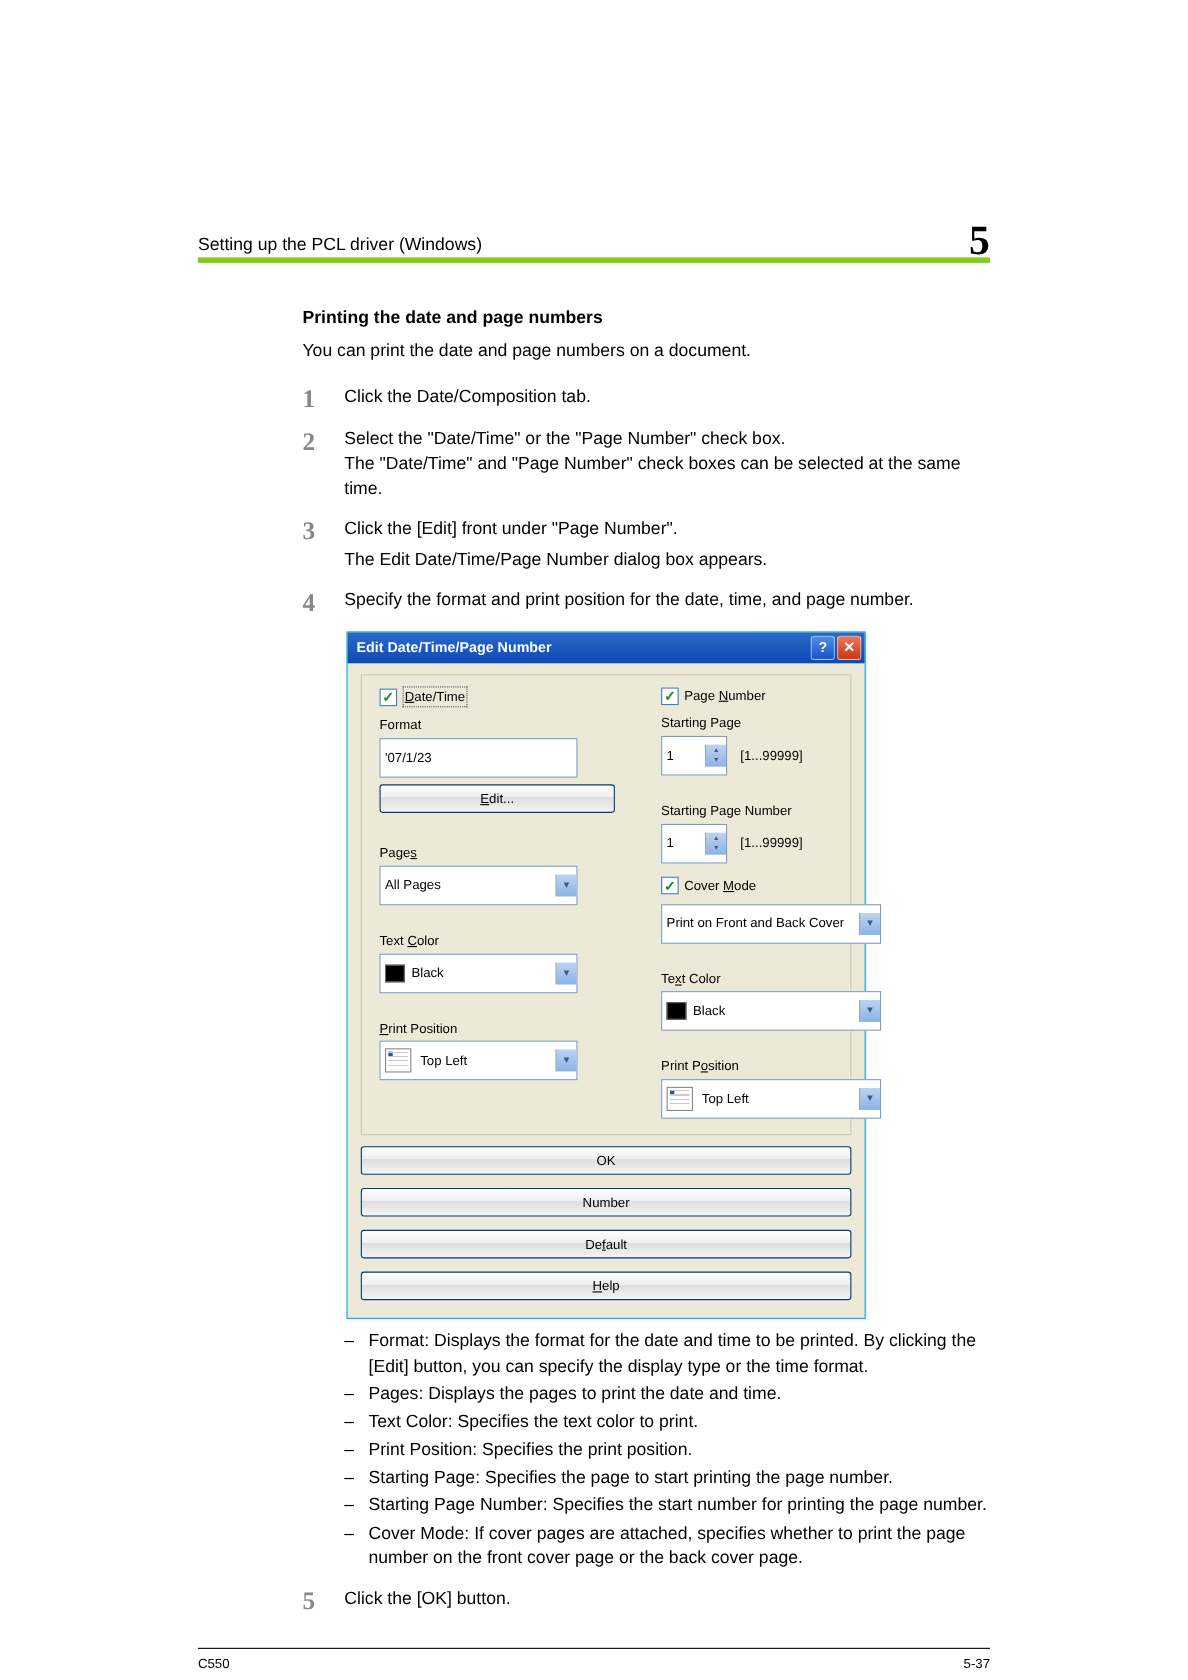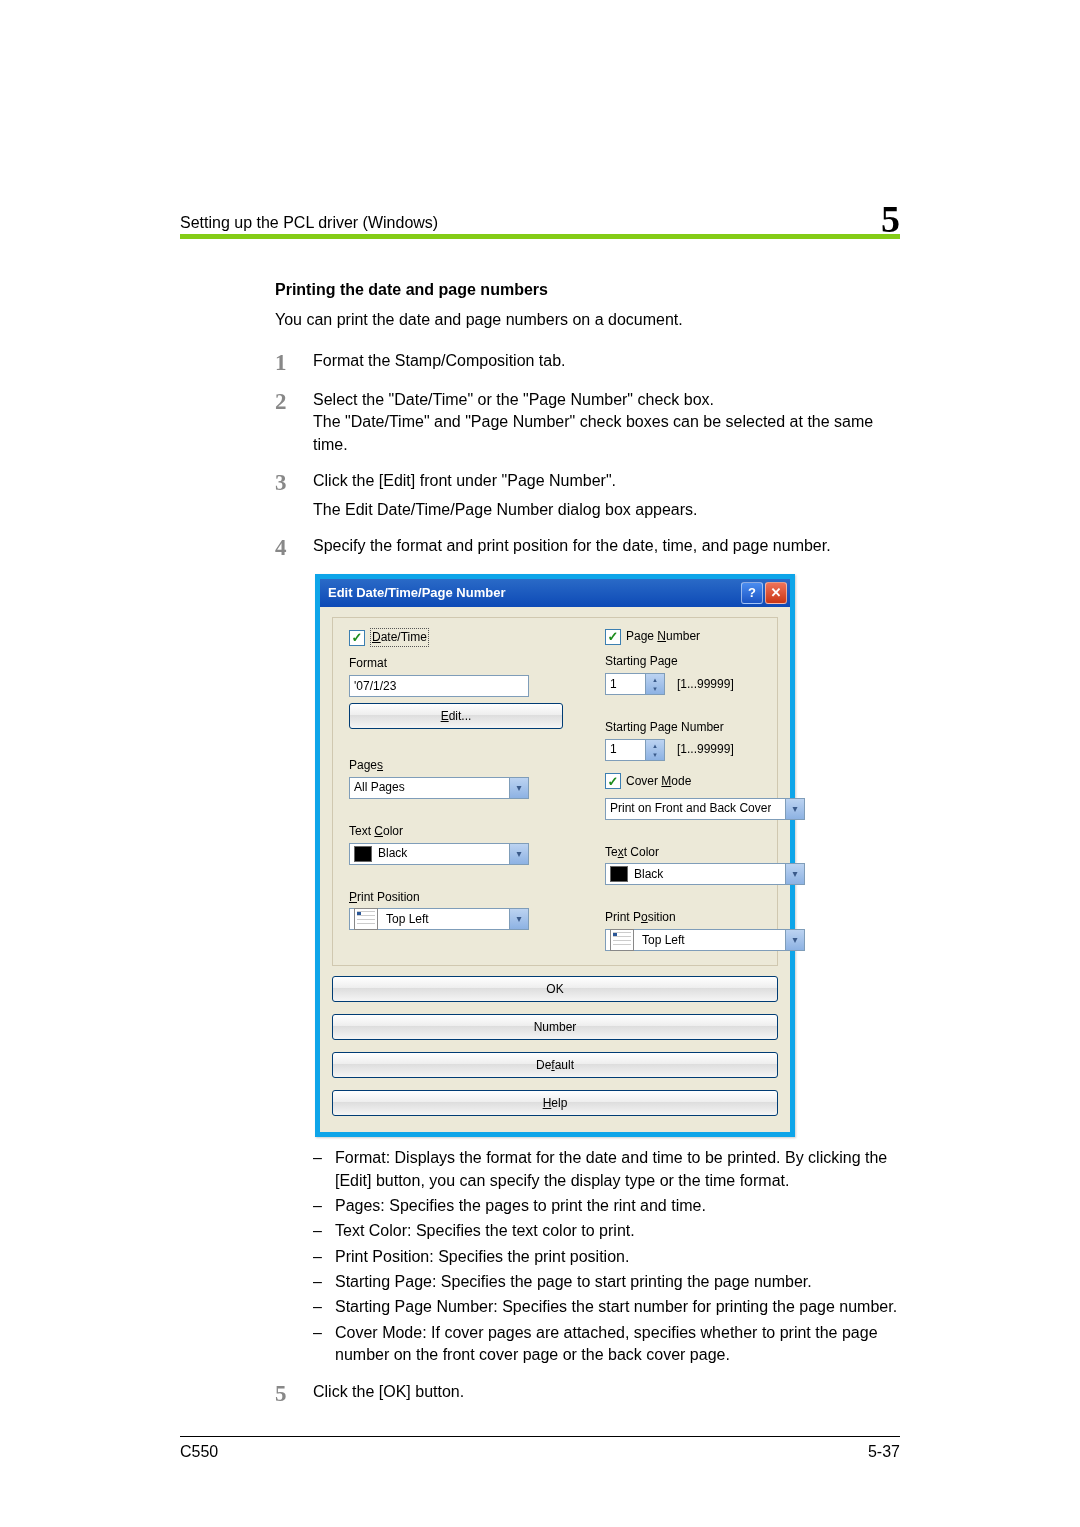"Format the Stamp/Composition tab." div.step-text { text: Format the Stamp/Composition -> Click the Date/Composition }
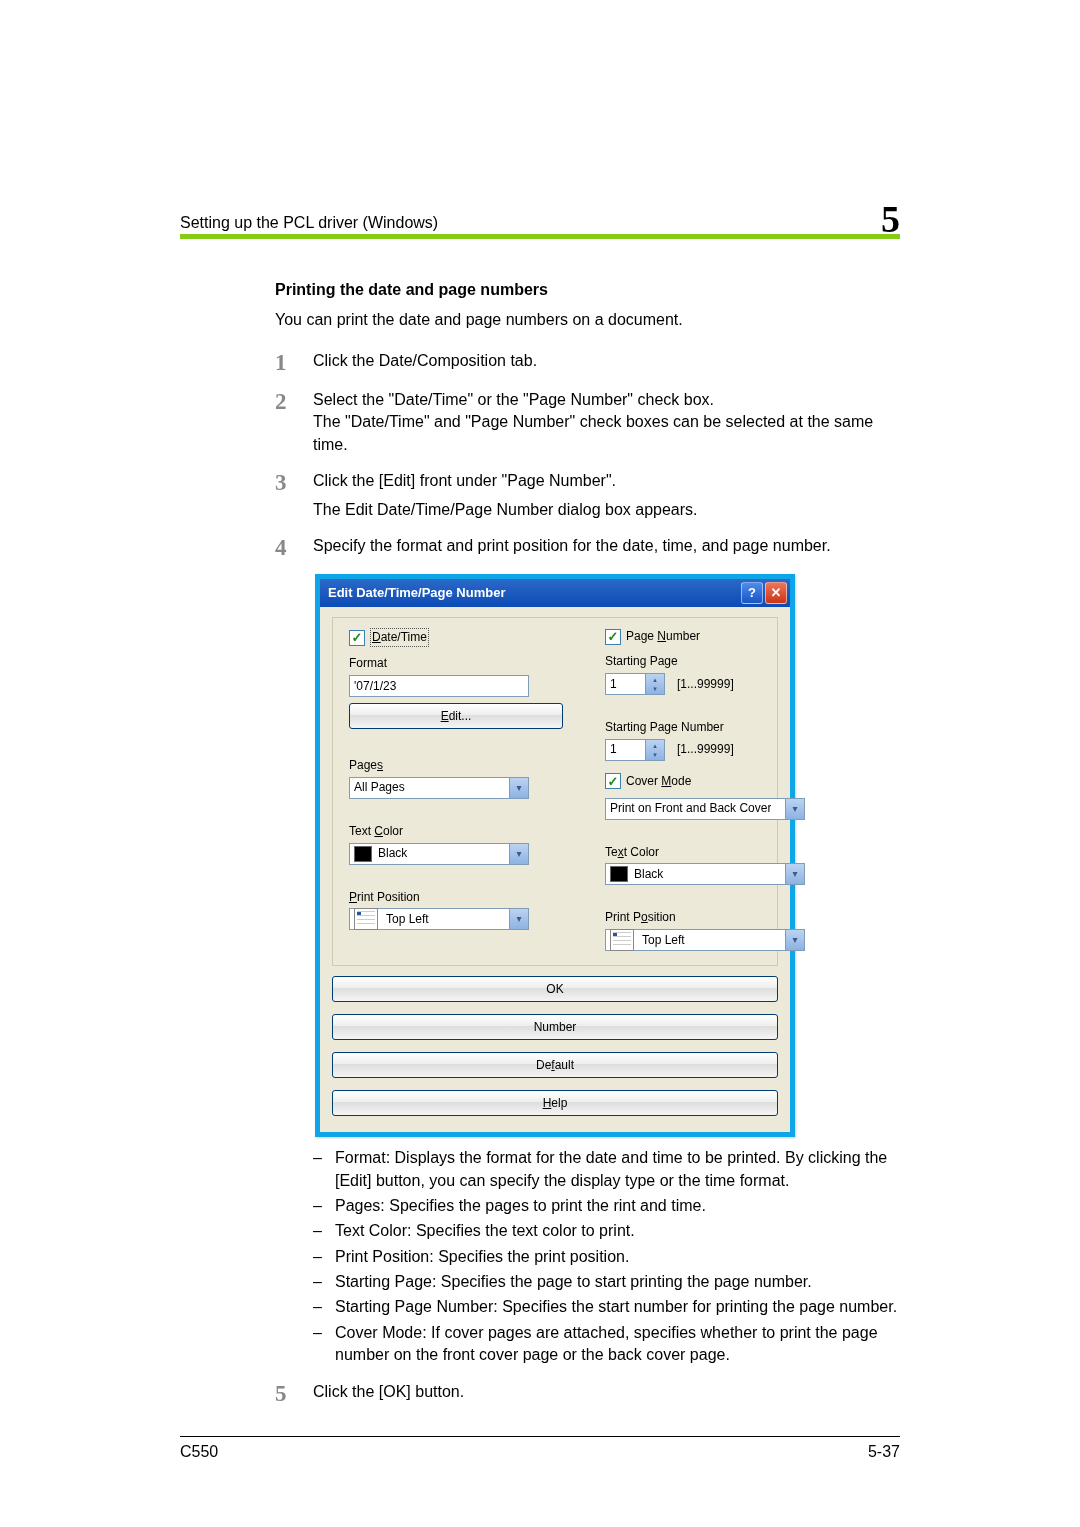"Edit Date/Time/Page Number" .dialog { border: 5px solid #0ea5e9 -> 1px solid #0ea5e9 }
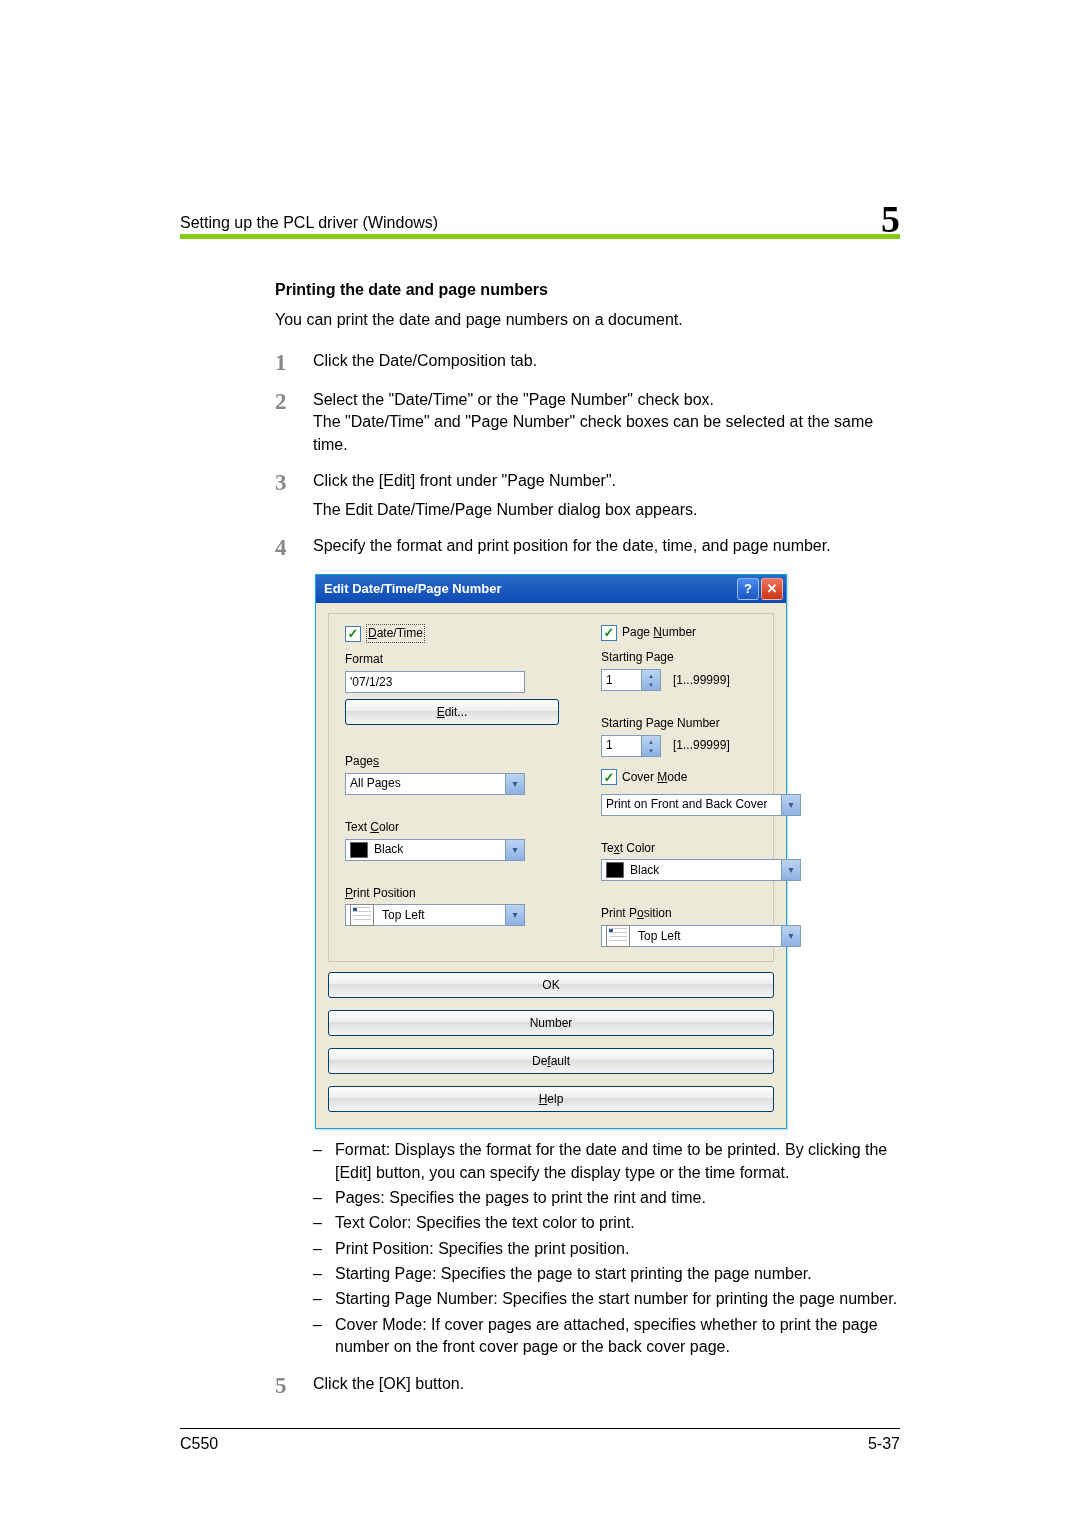"'07/1/23" .field, .combo, .spin { height: 22px -> 36px }
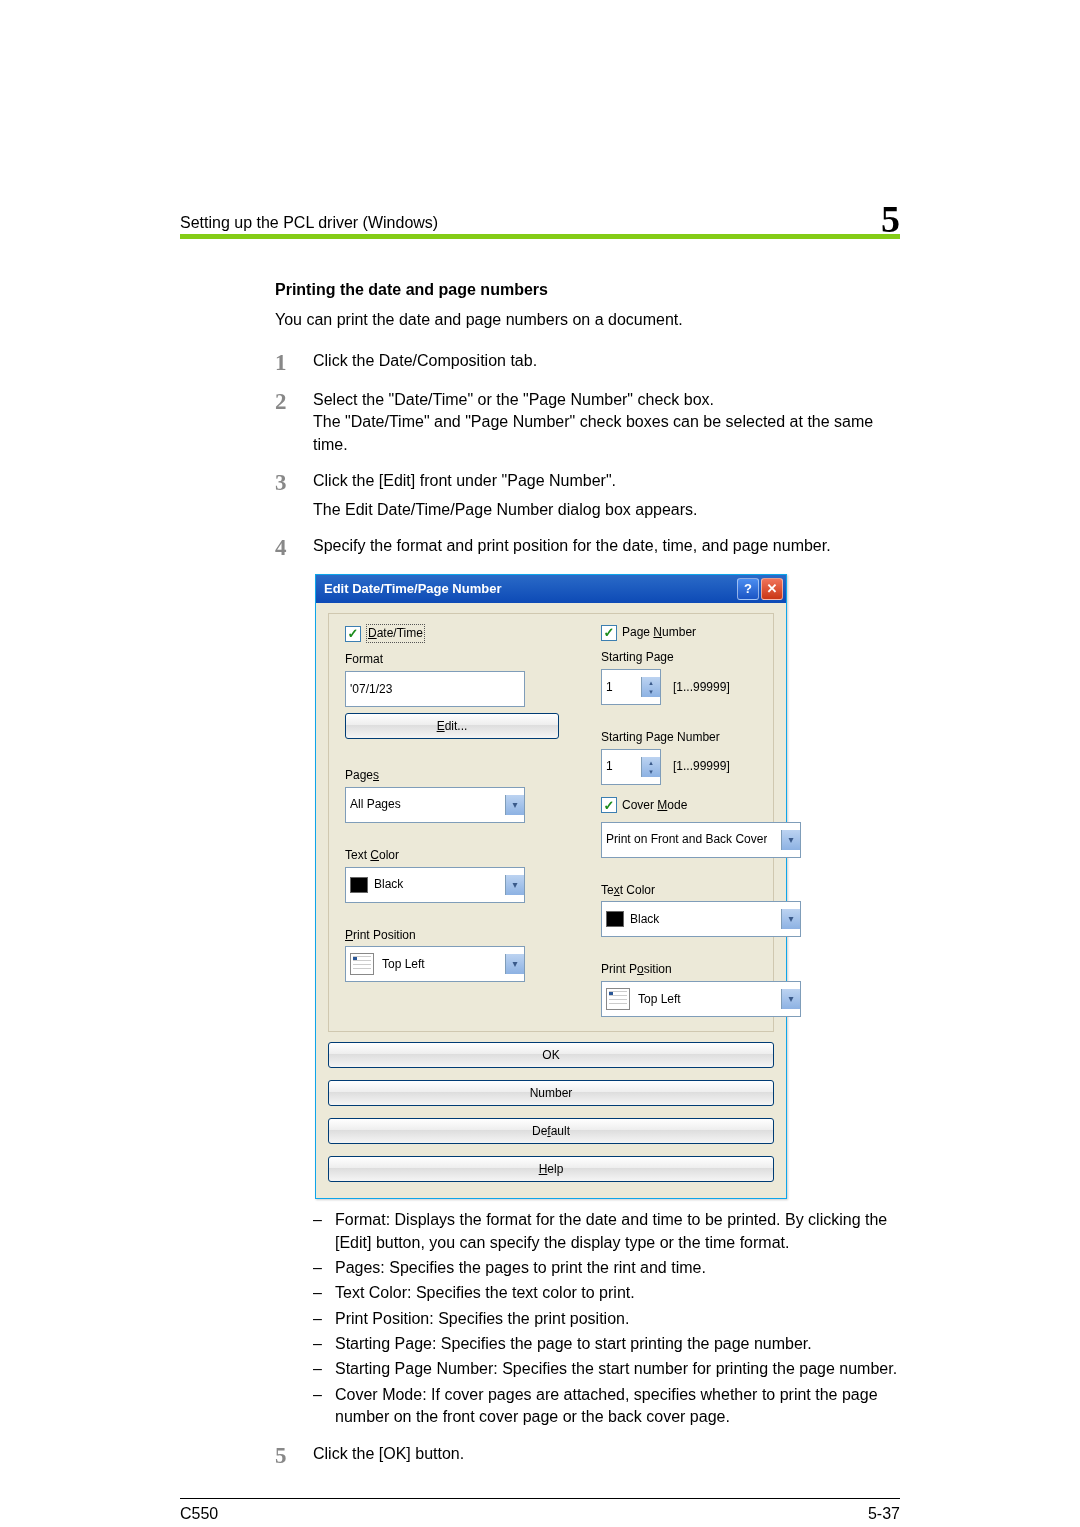"Pages: Specifies the pages to" span.bullet-text { text: Specifies the pages to print the rint -> Displays the pages to print the date }
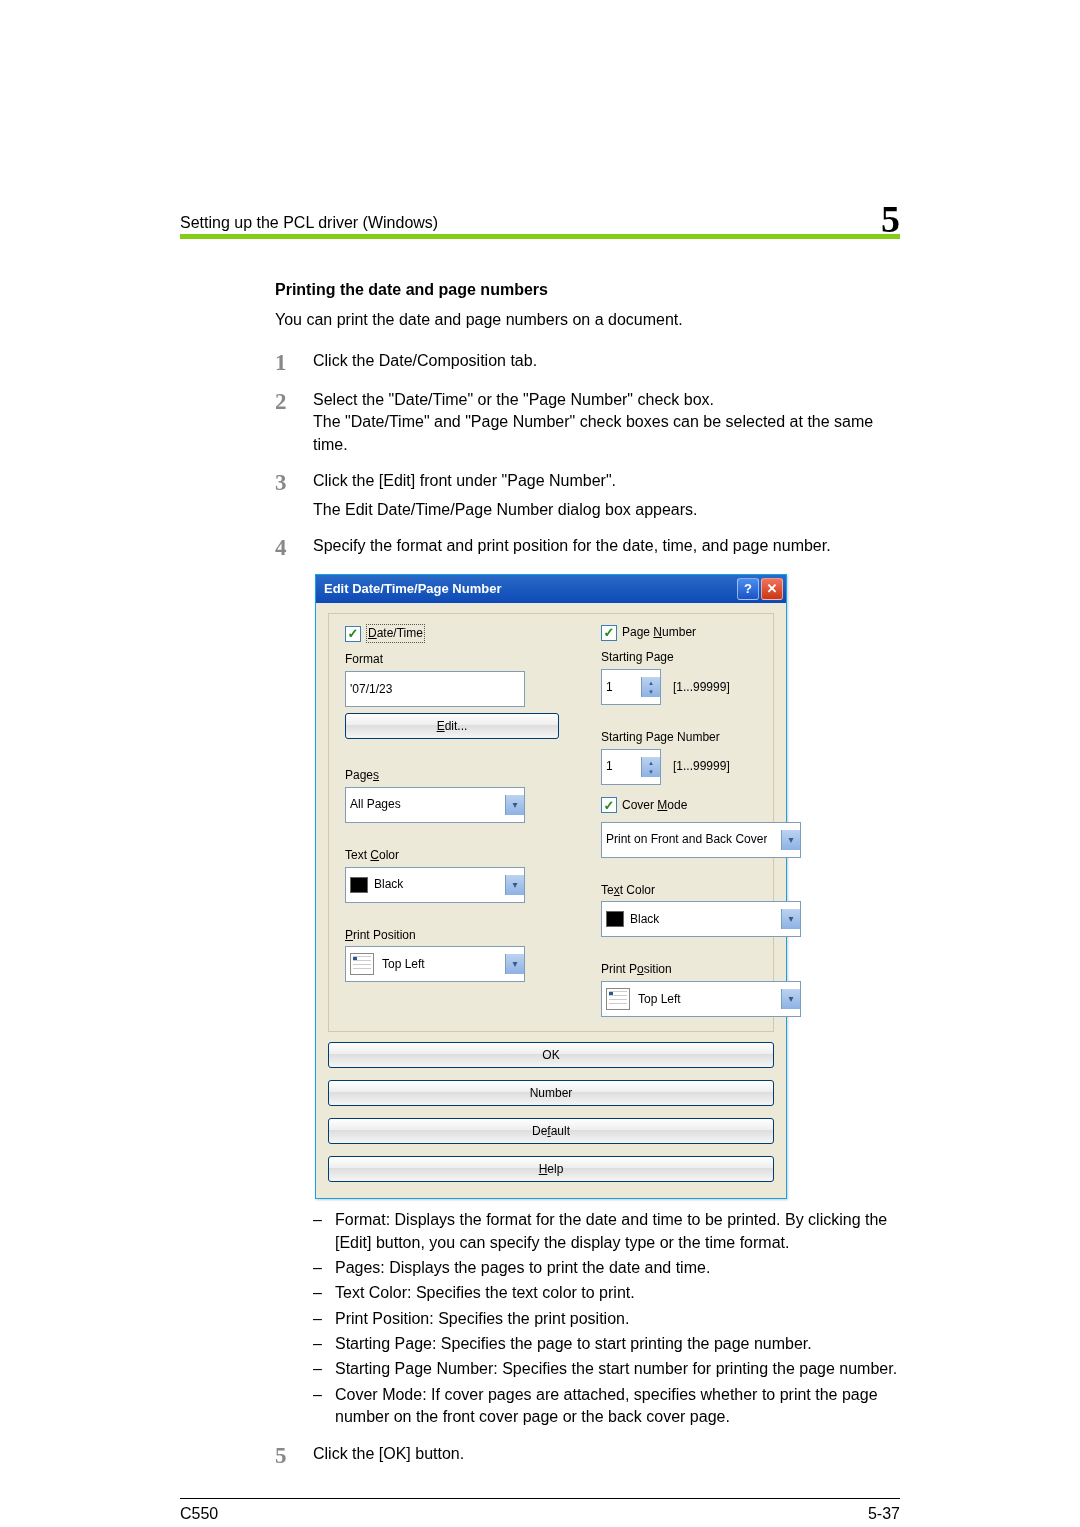"C550" .footer { font-size: 16px -> 12px }
